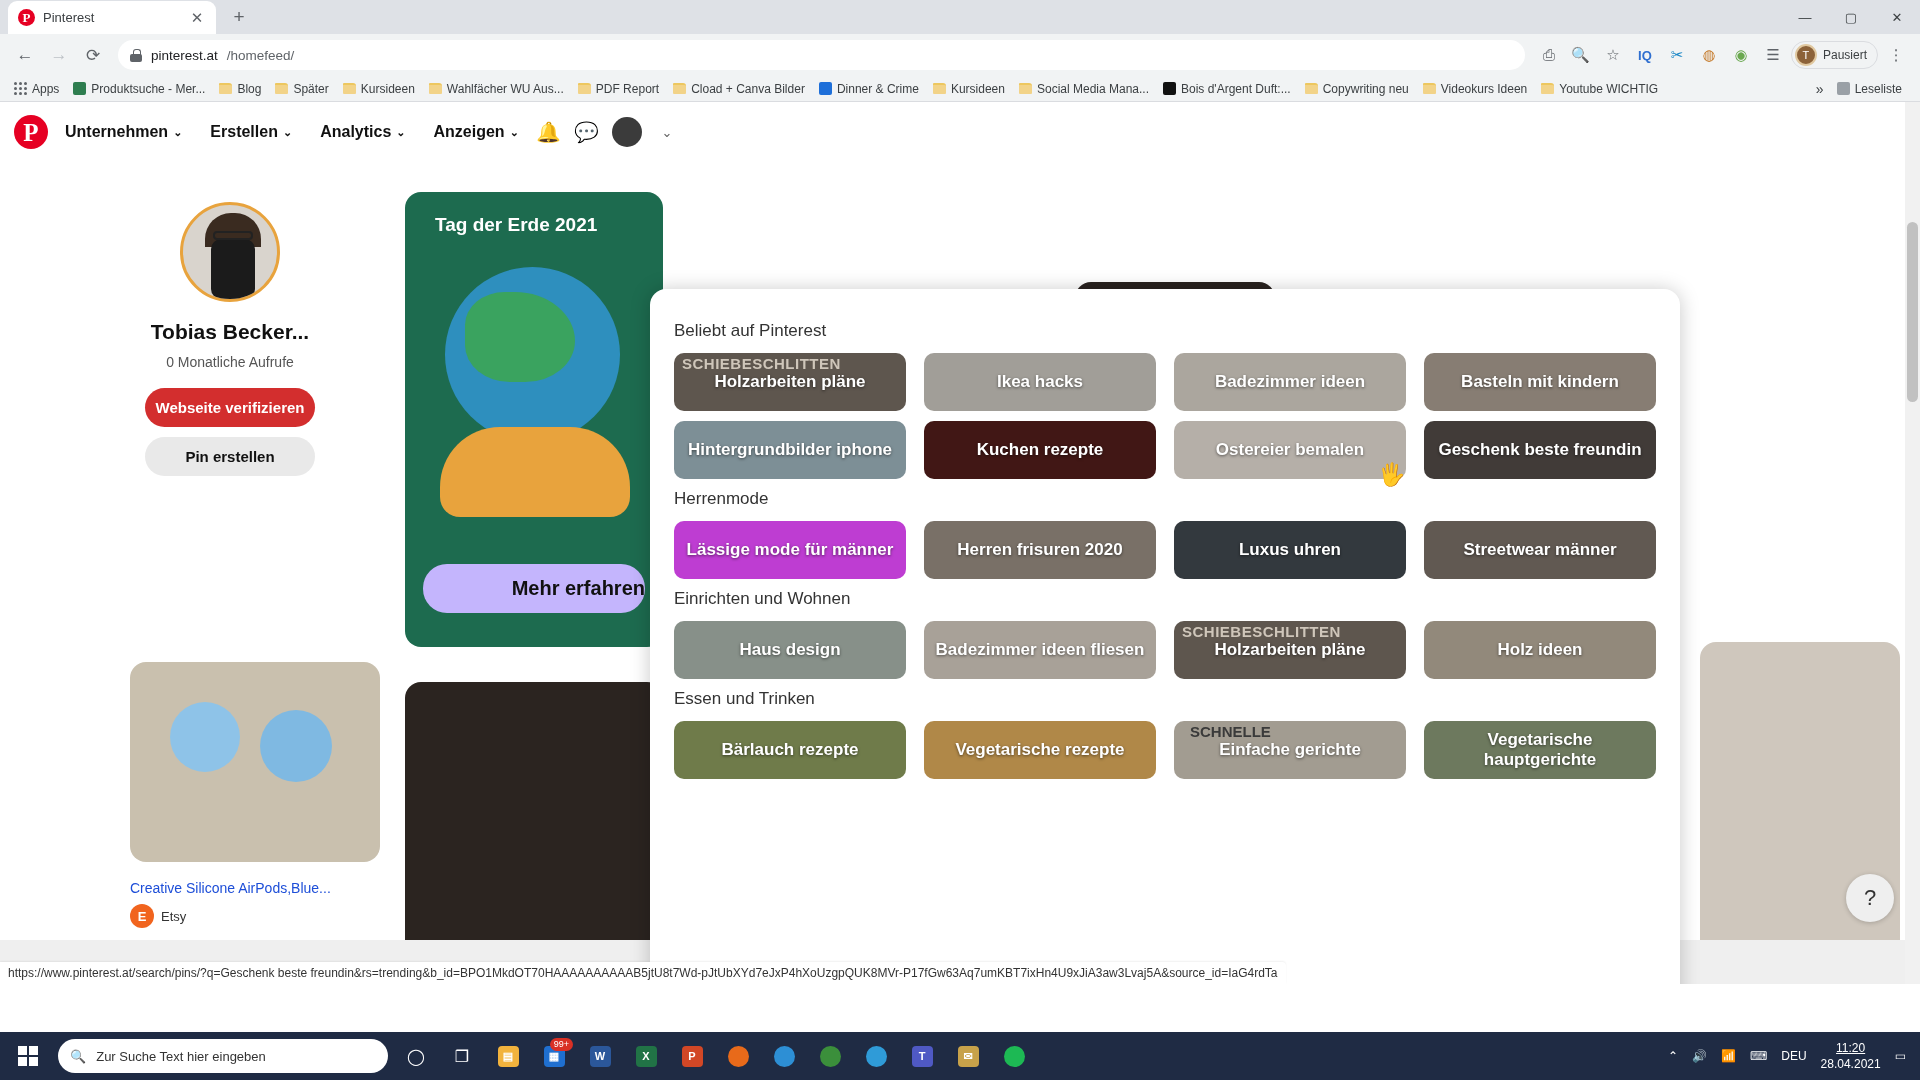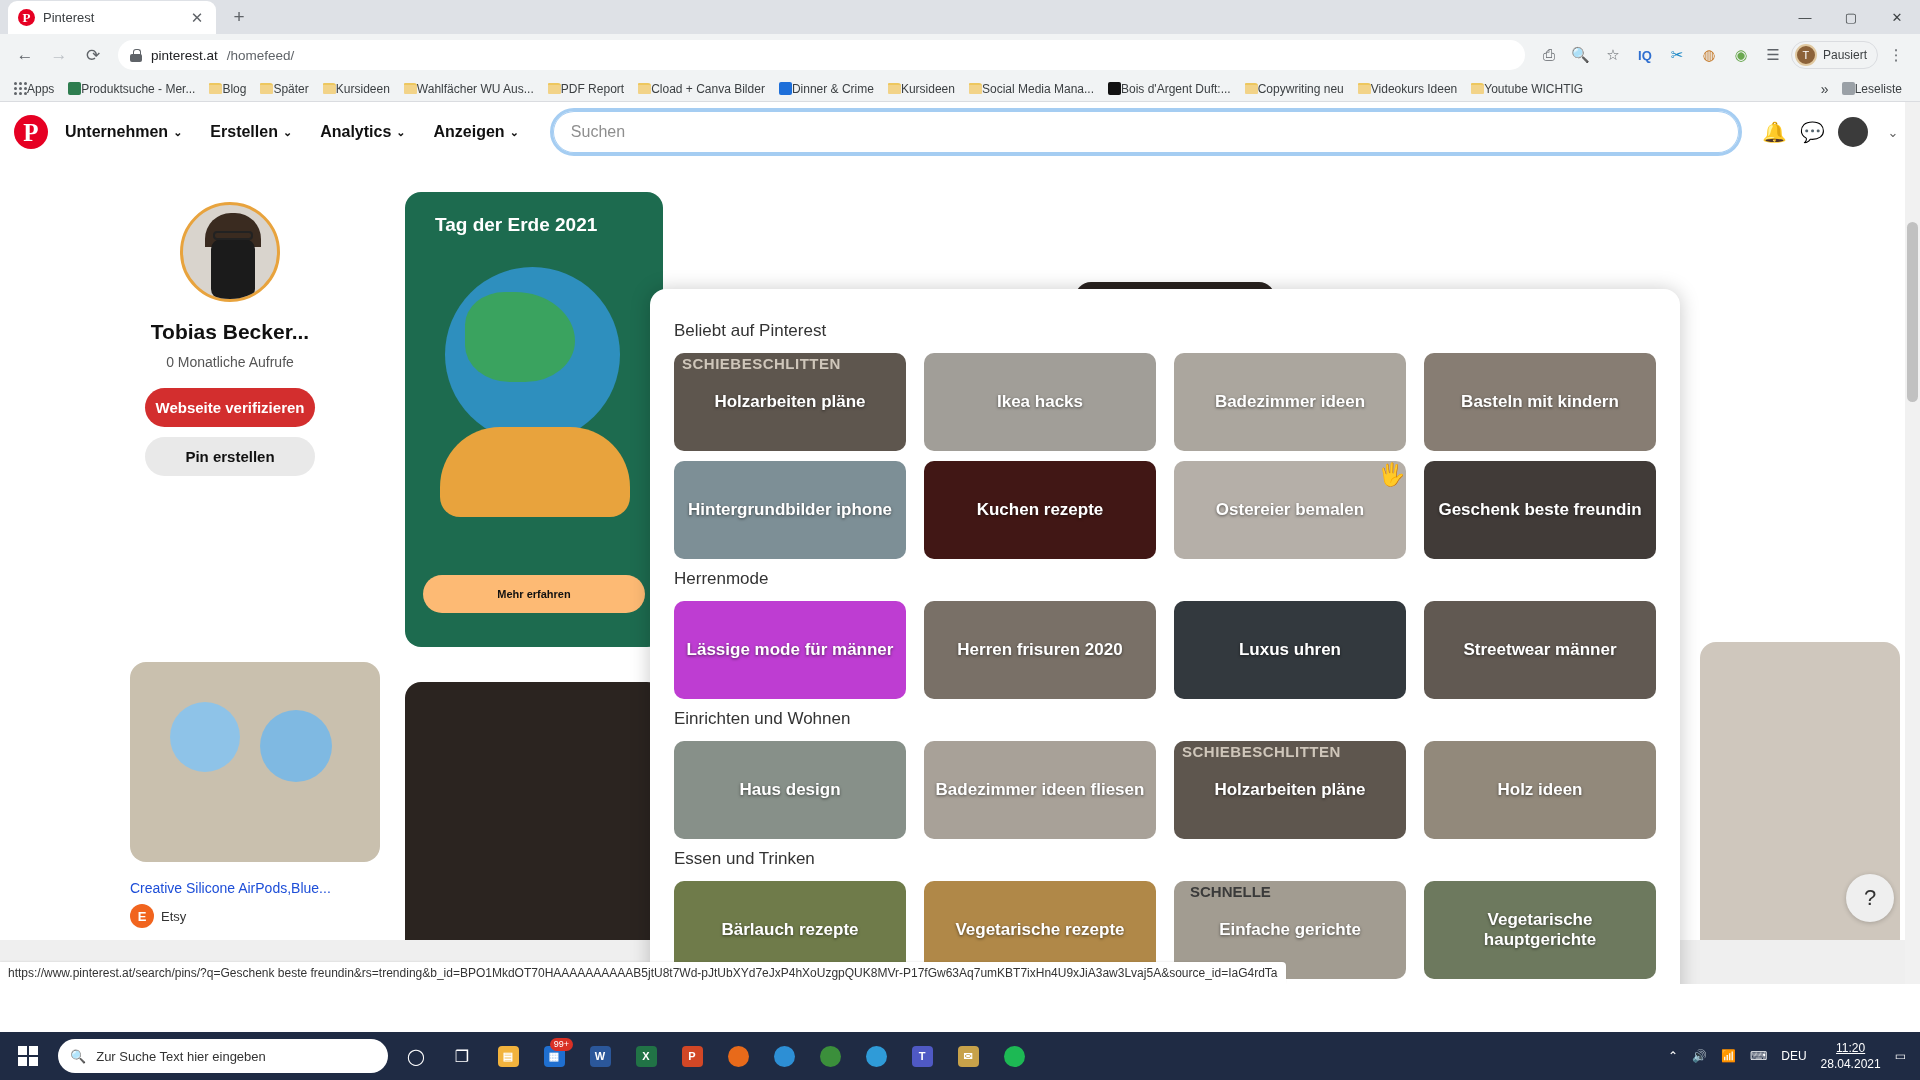"Apps" .bm { gap: none -> 5px }
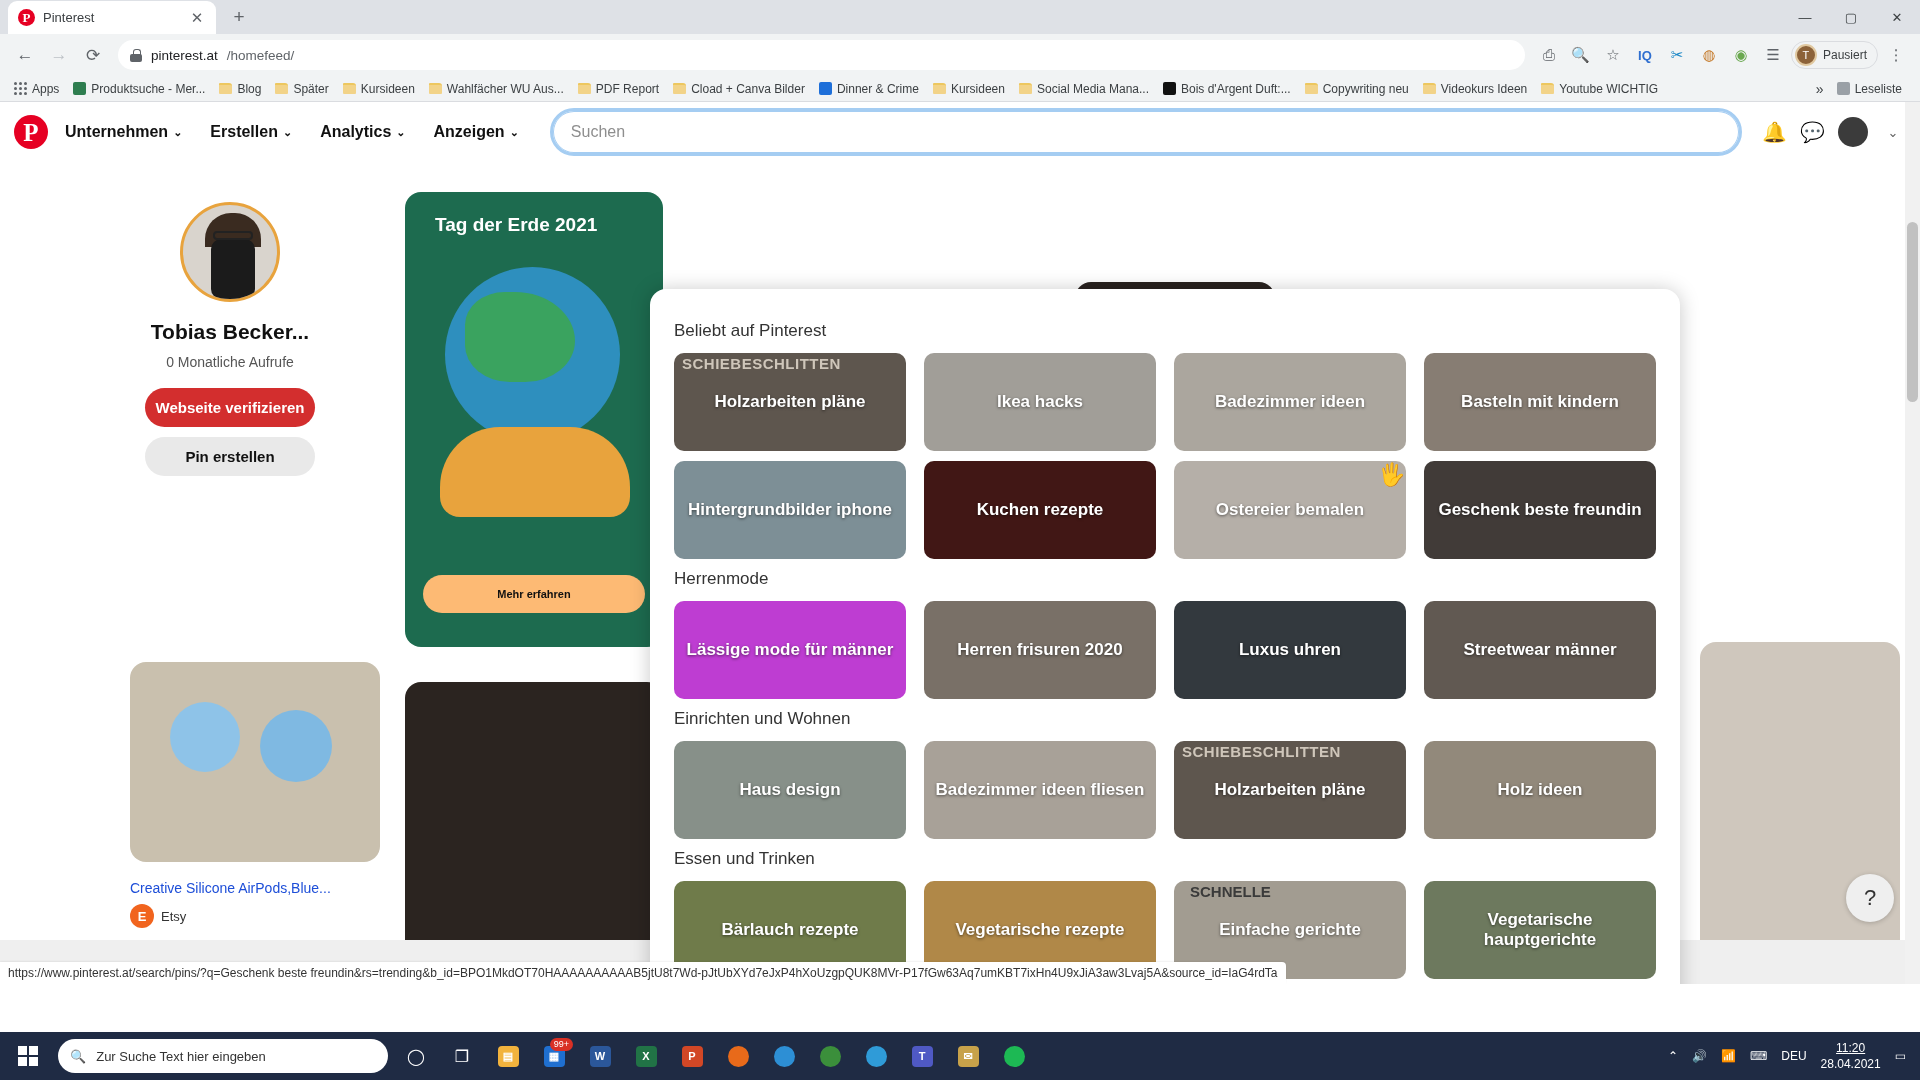"Suchen" div.searchwrap { html: <div> <div> <span>Suchen</span> </div> </div> -> none }
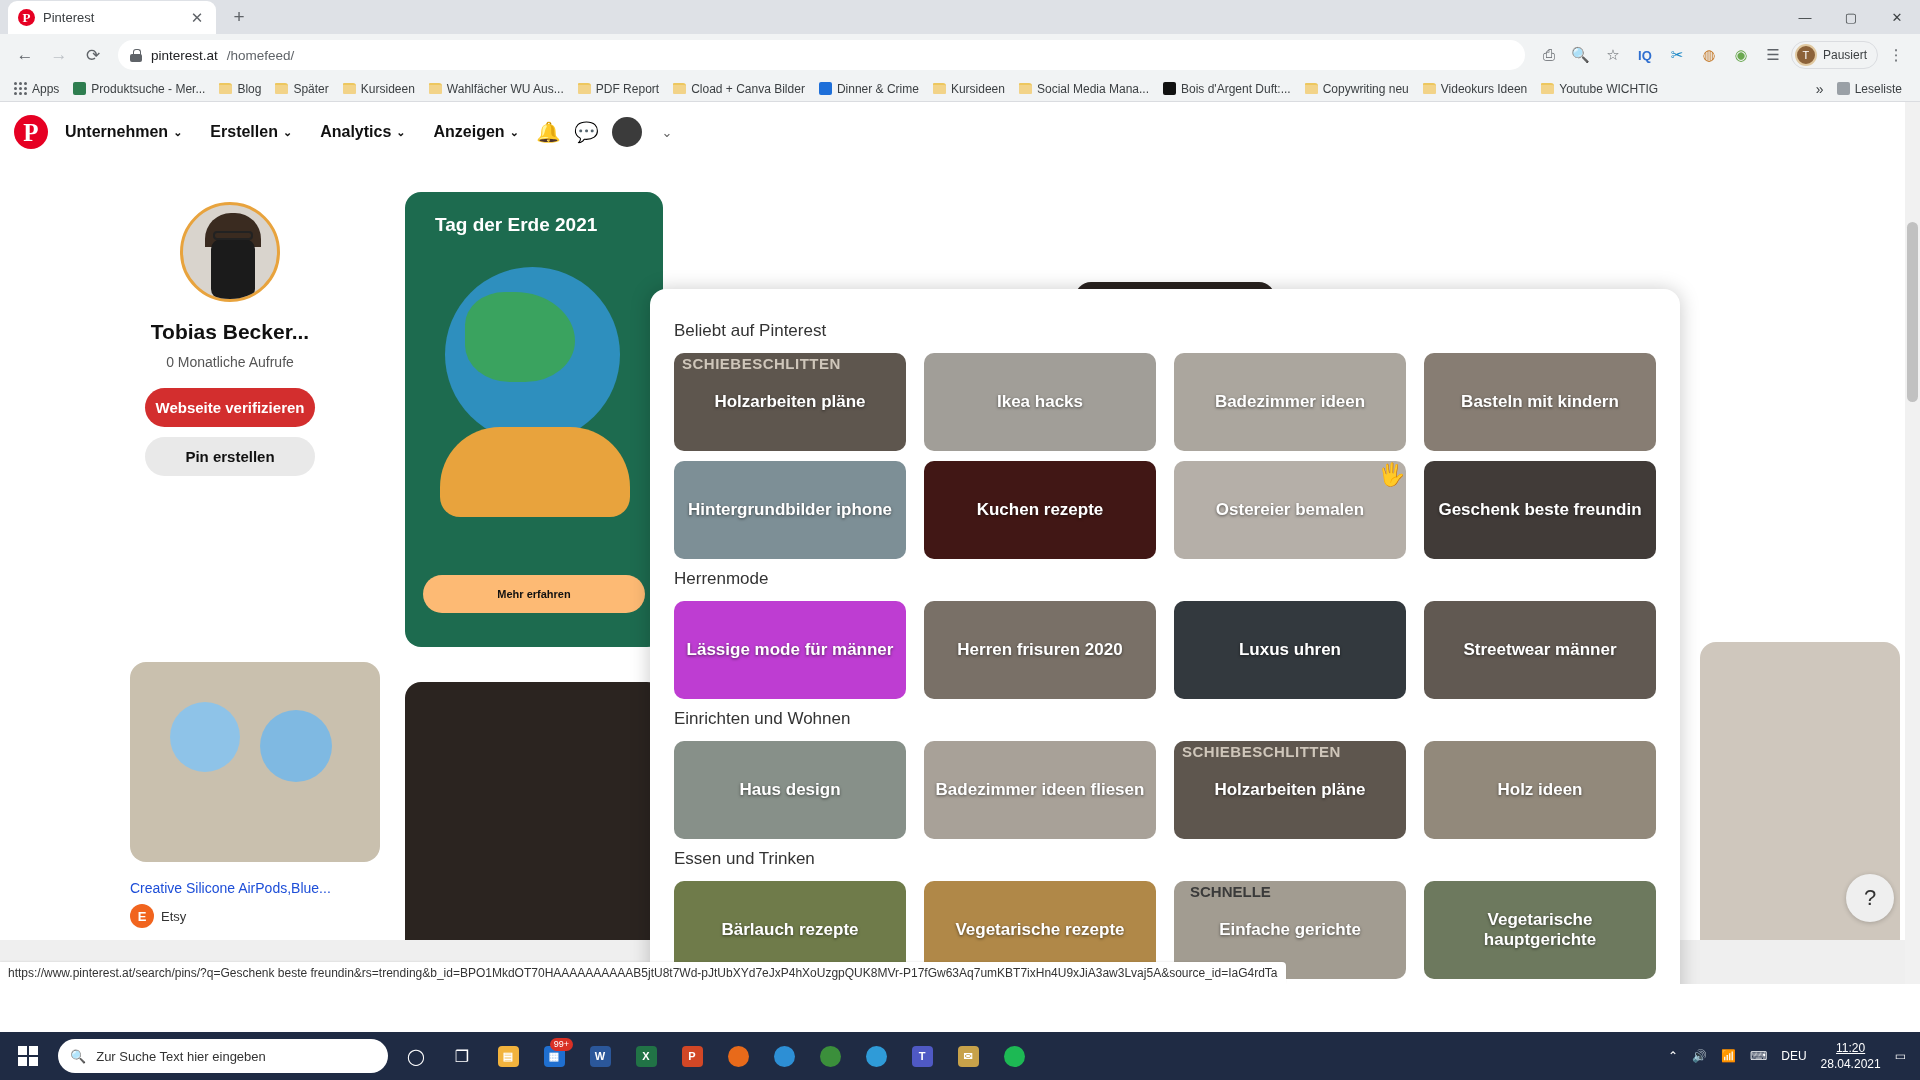"SCHIEBESCHLITTEN" .tile { height: 98px -> 58px }
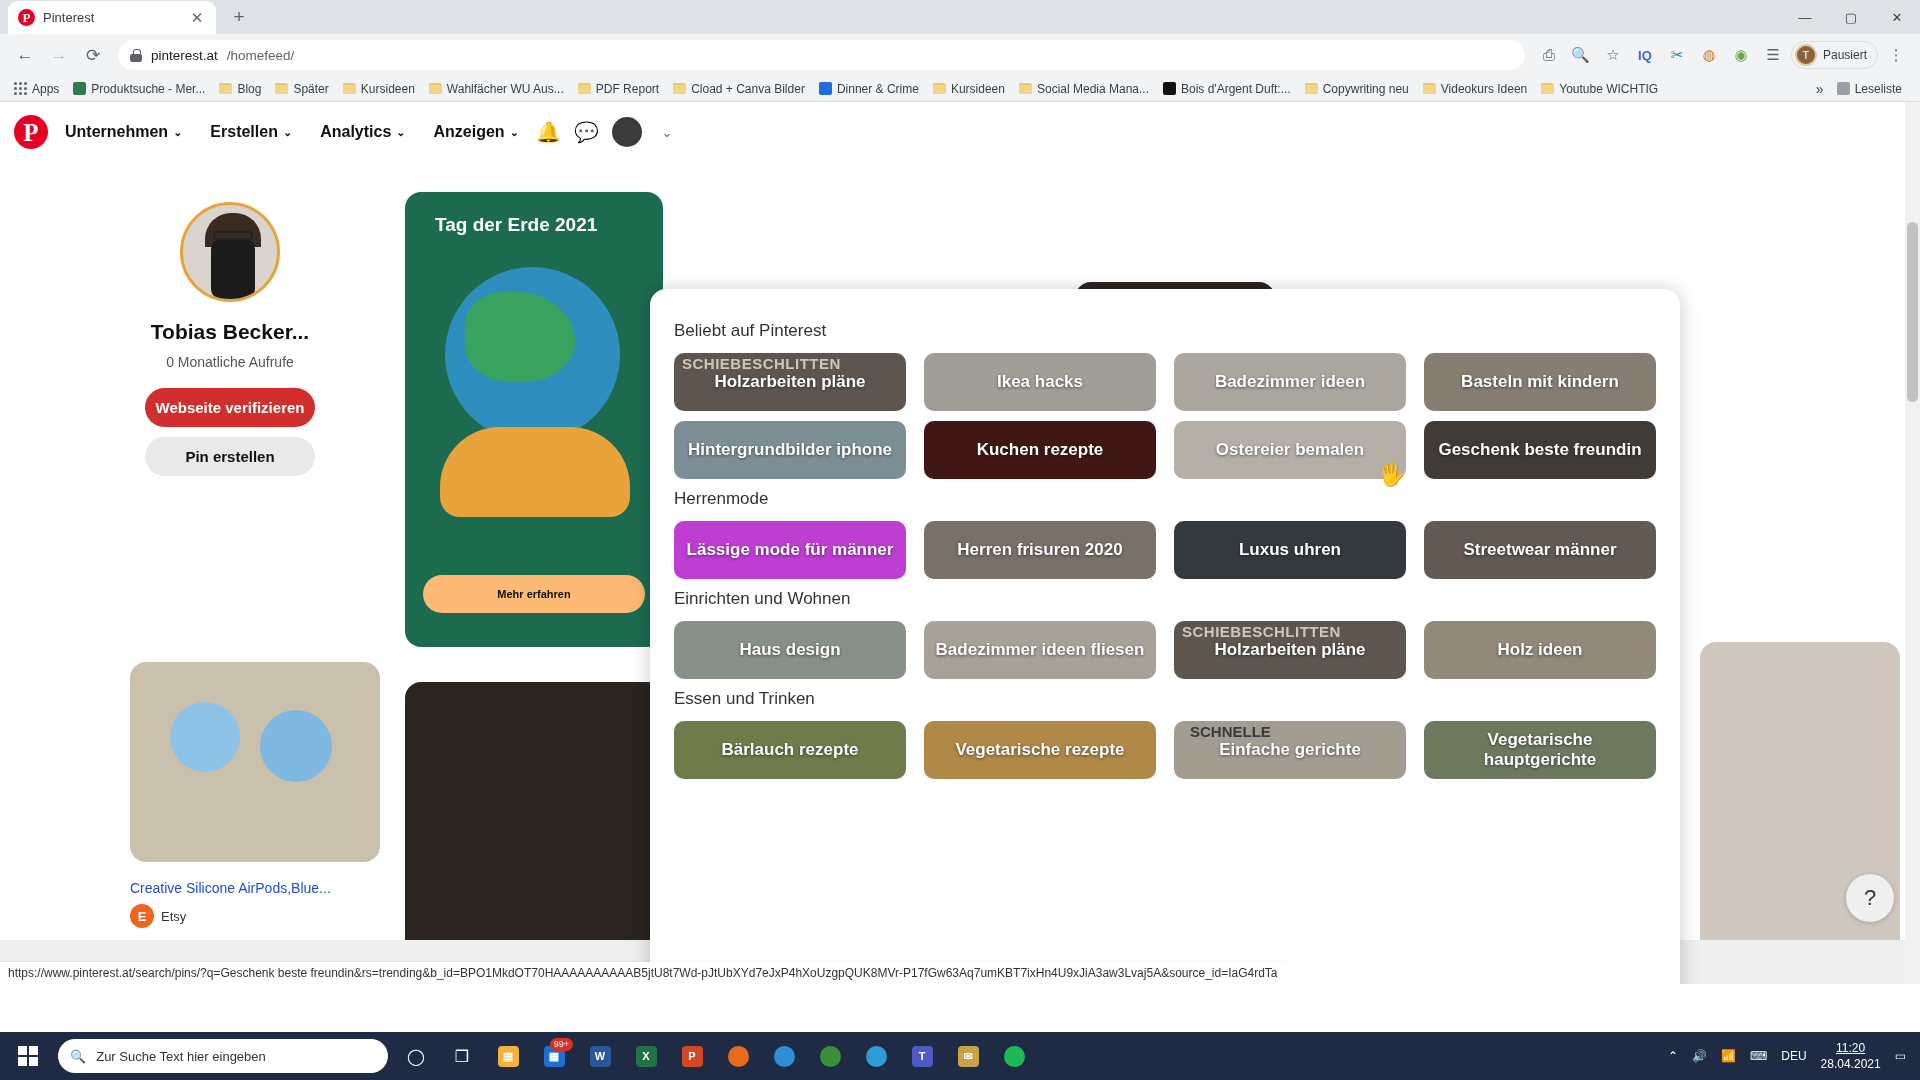"Mehr erfahren" .earth-btn { background: #fdba74 -> #c4b5fd; font-size: 11px -> 20px; text-align: center -> right }
